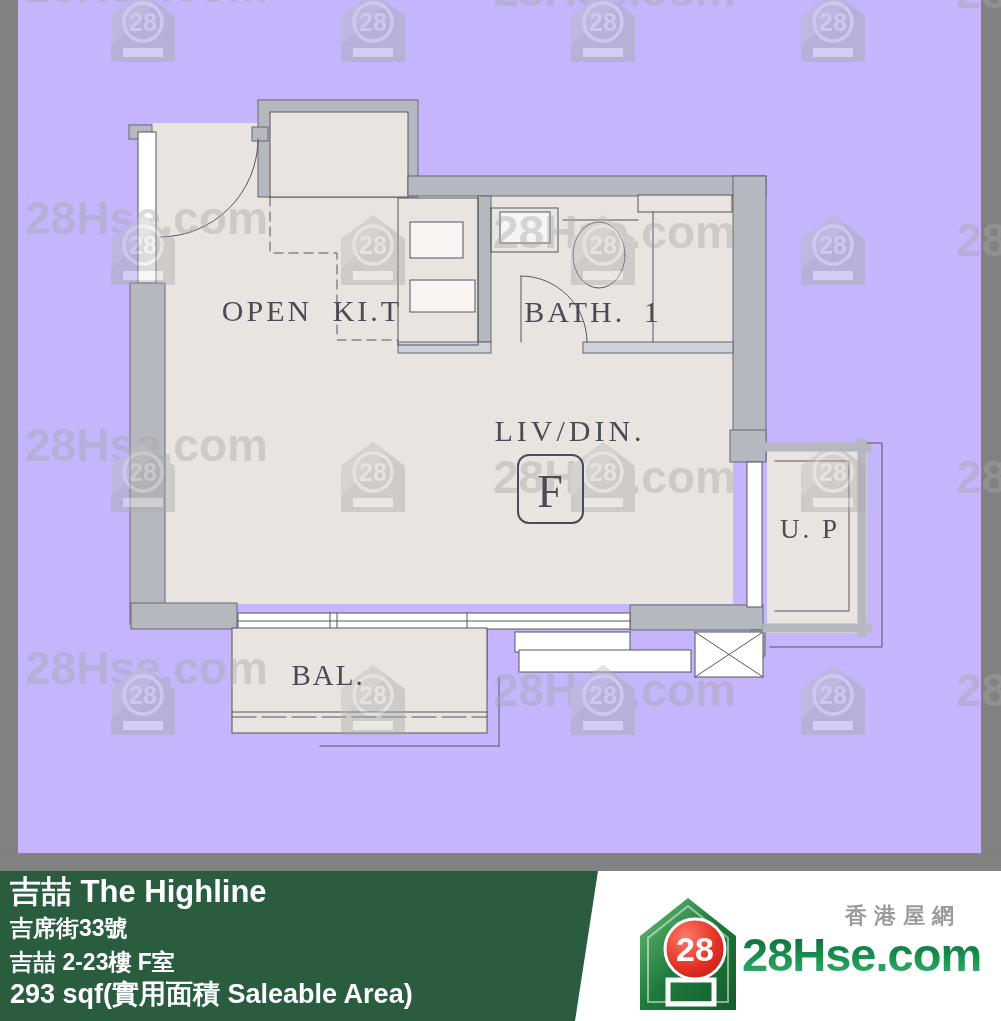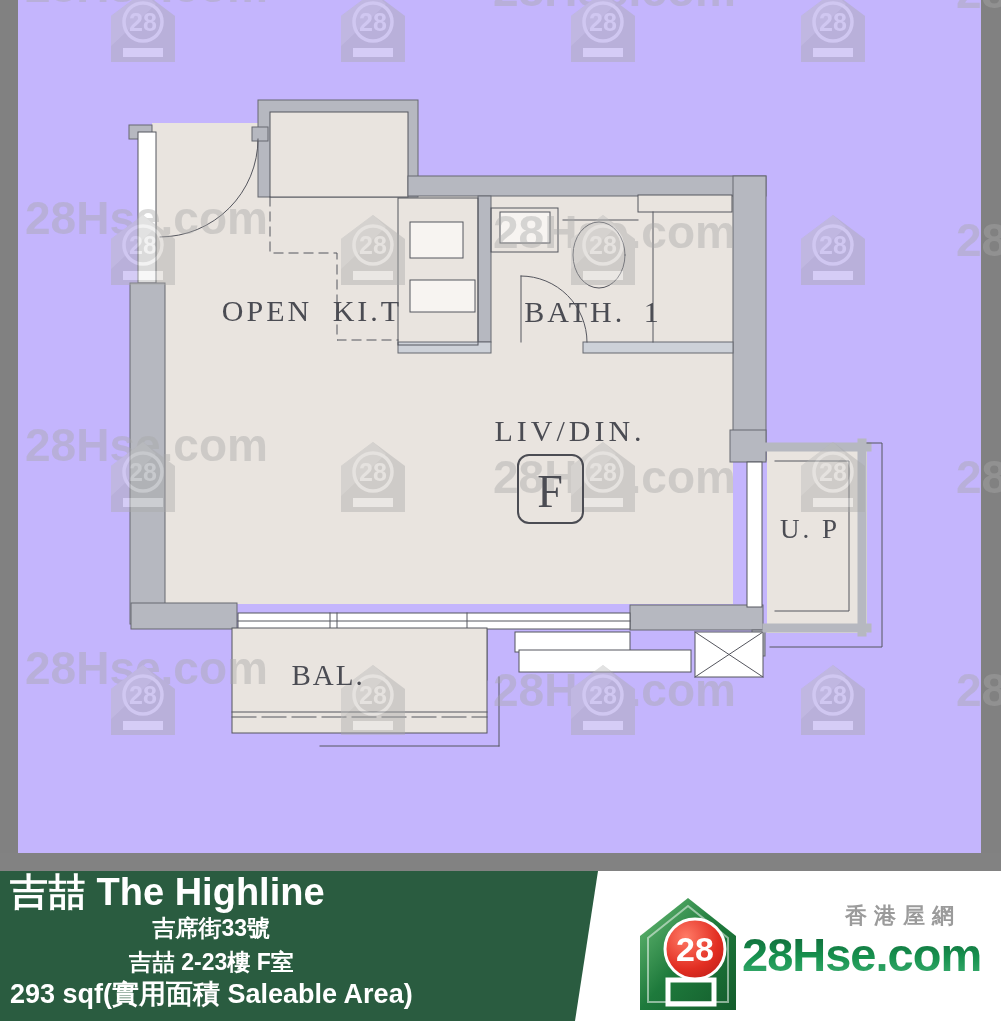"吉喆 The Highline" .bt-title { font-size: 38px -> 31px }
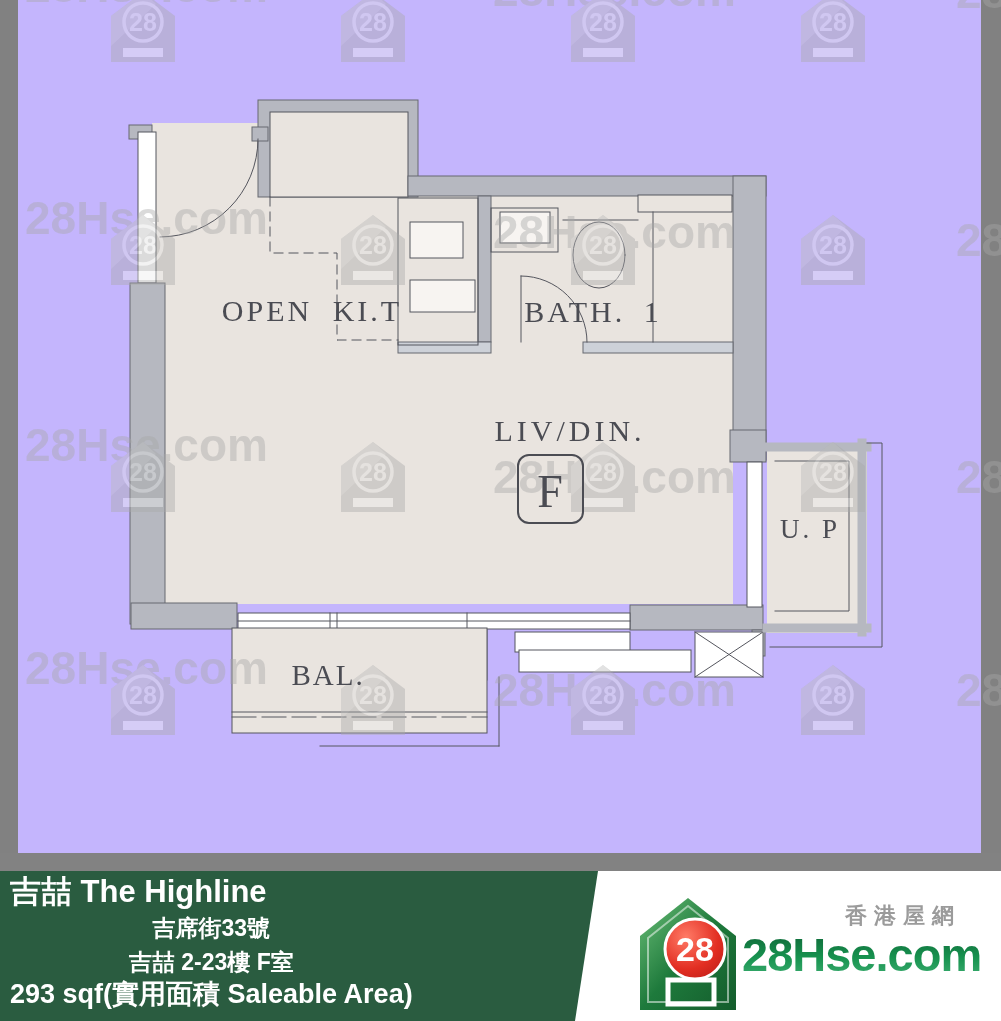"吉席街33號" .bt-line { text-align: center -> none }
